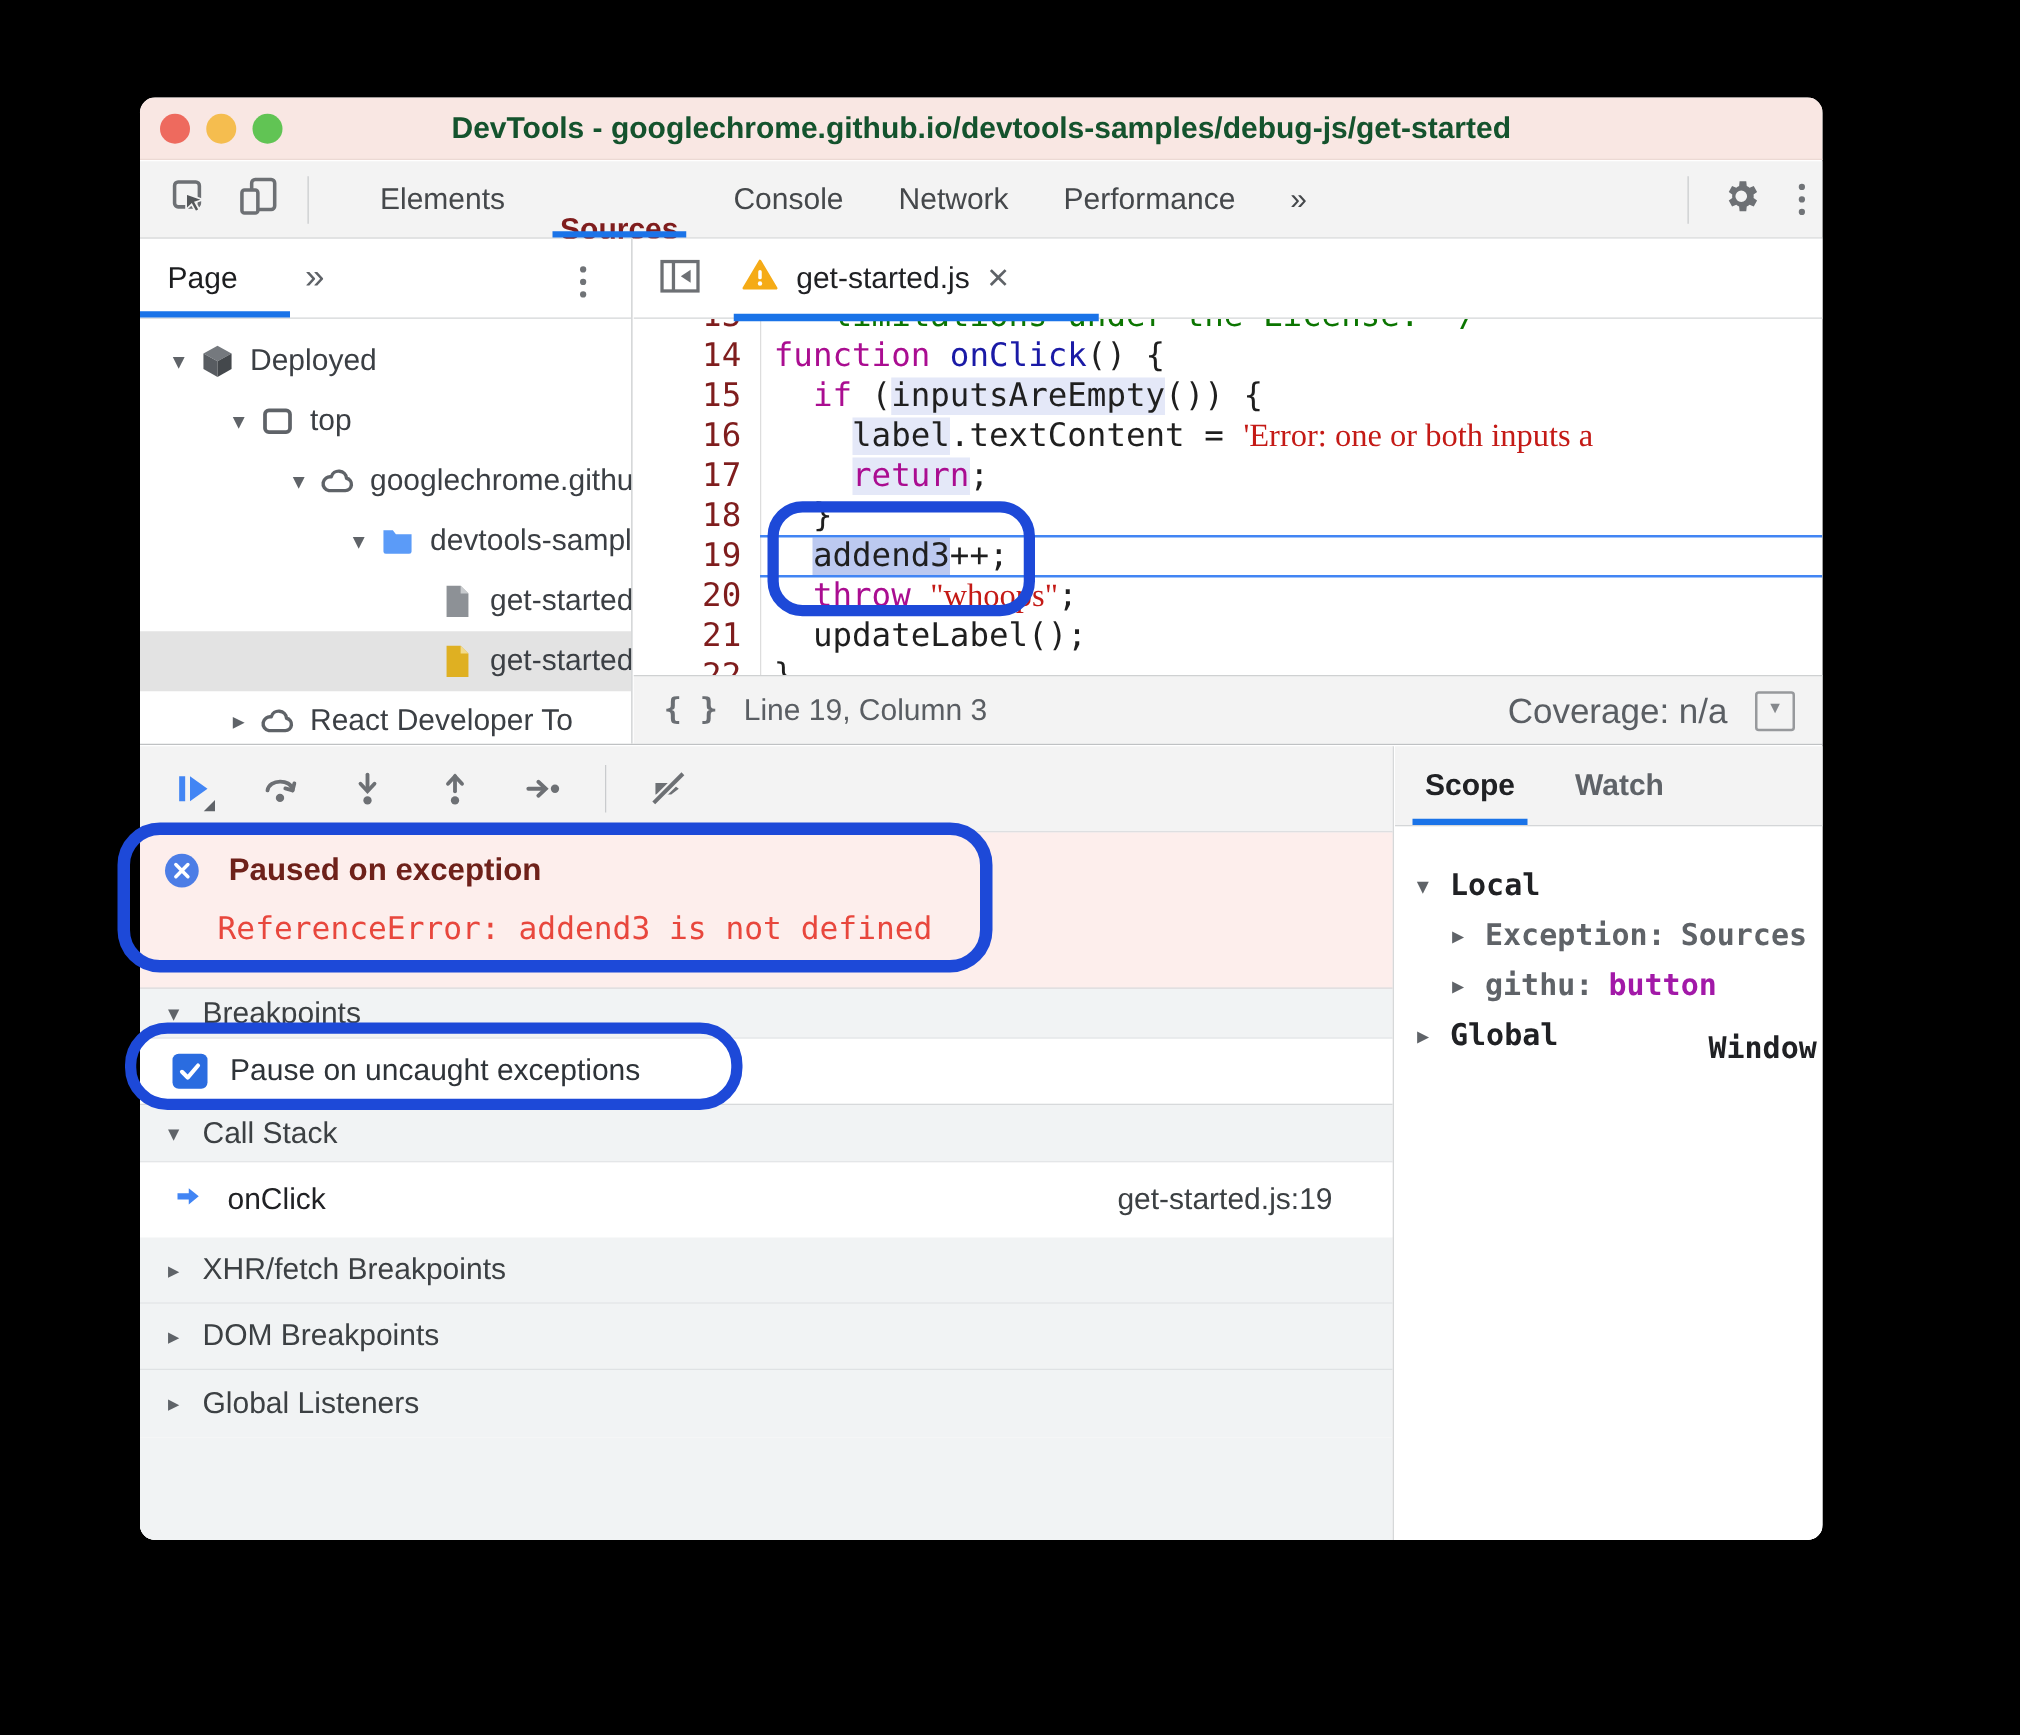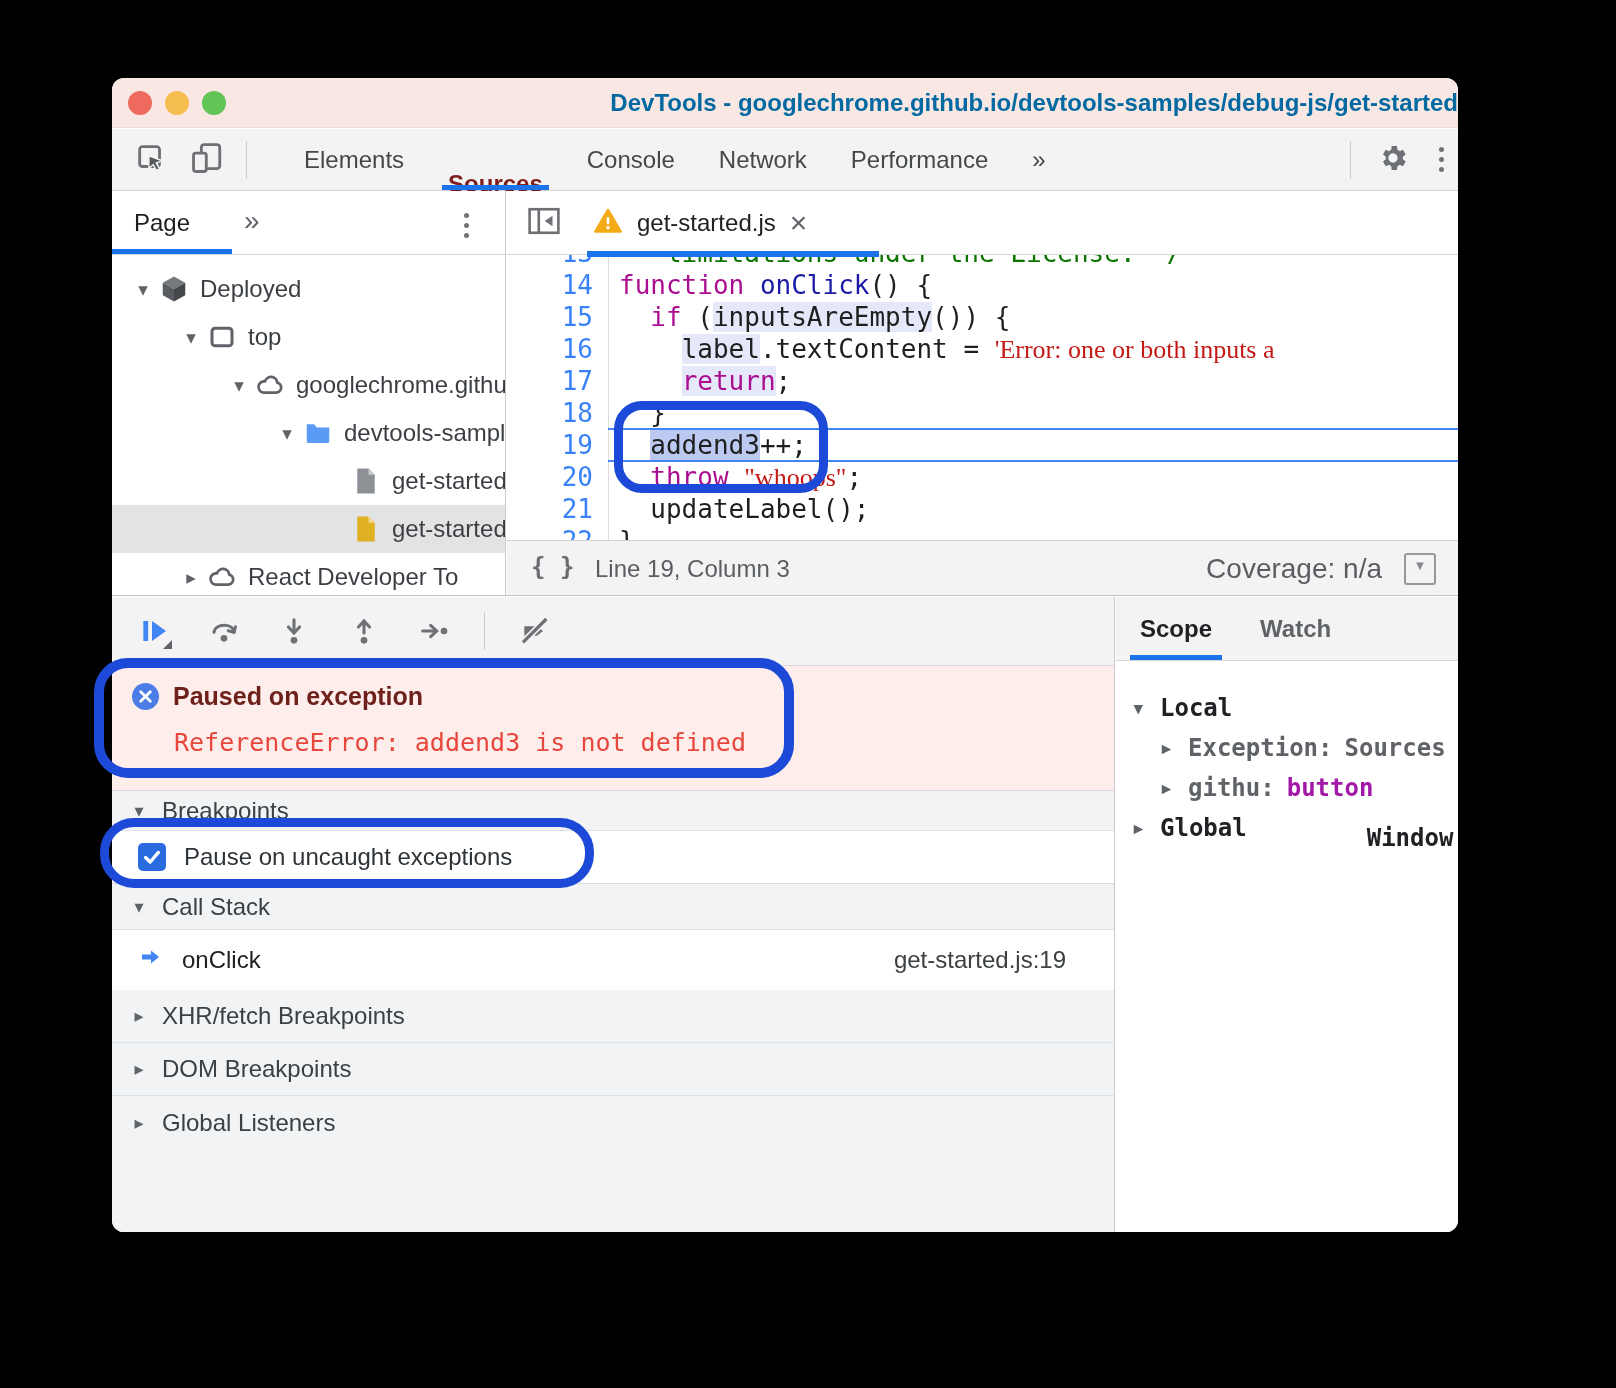"DevTools -" .title { color: #0369a1 -> #14532d; text-align: right -> center }
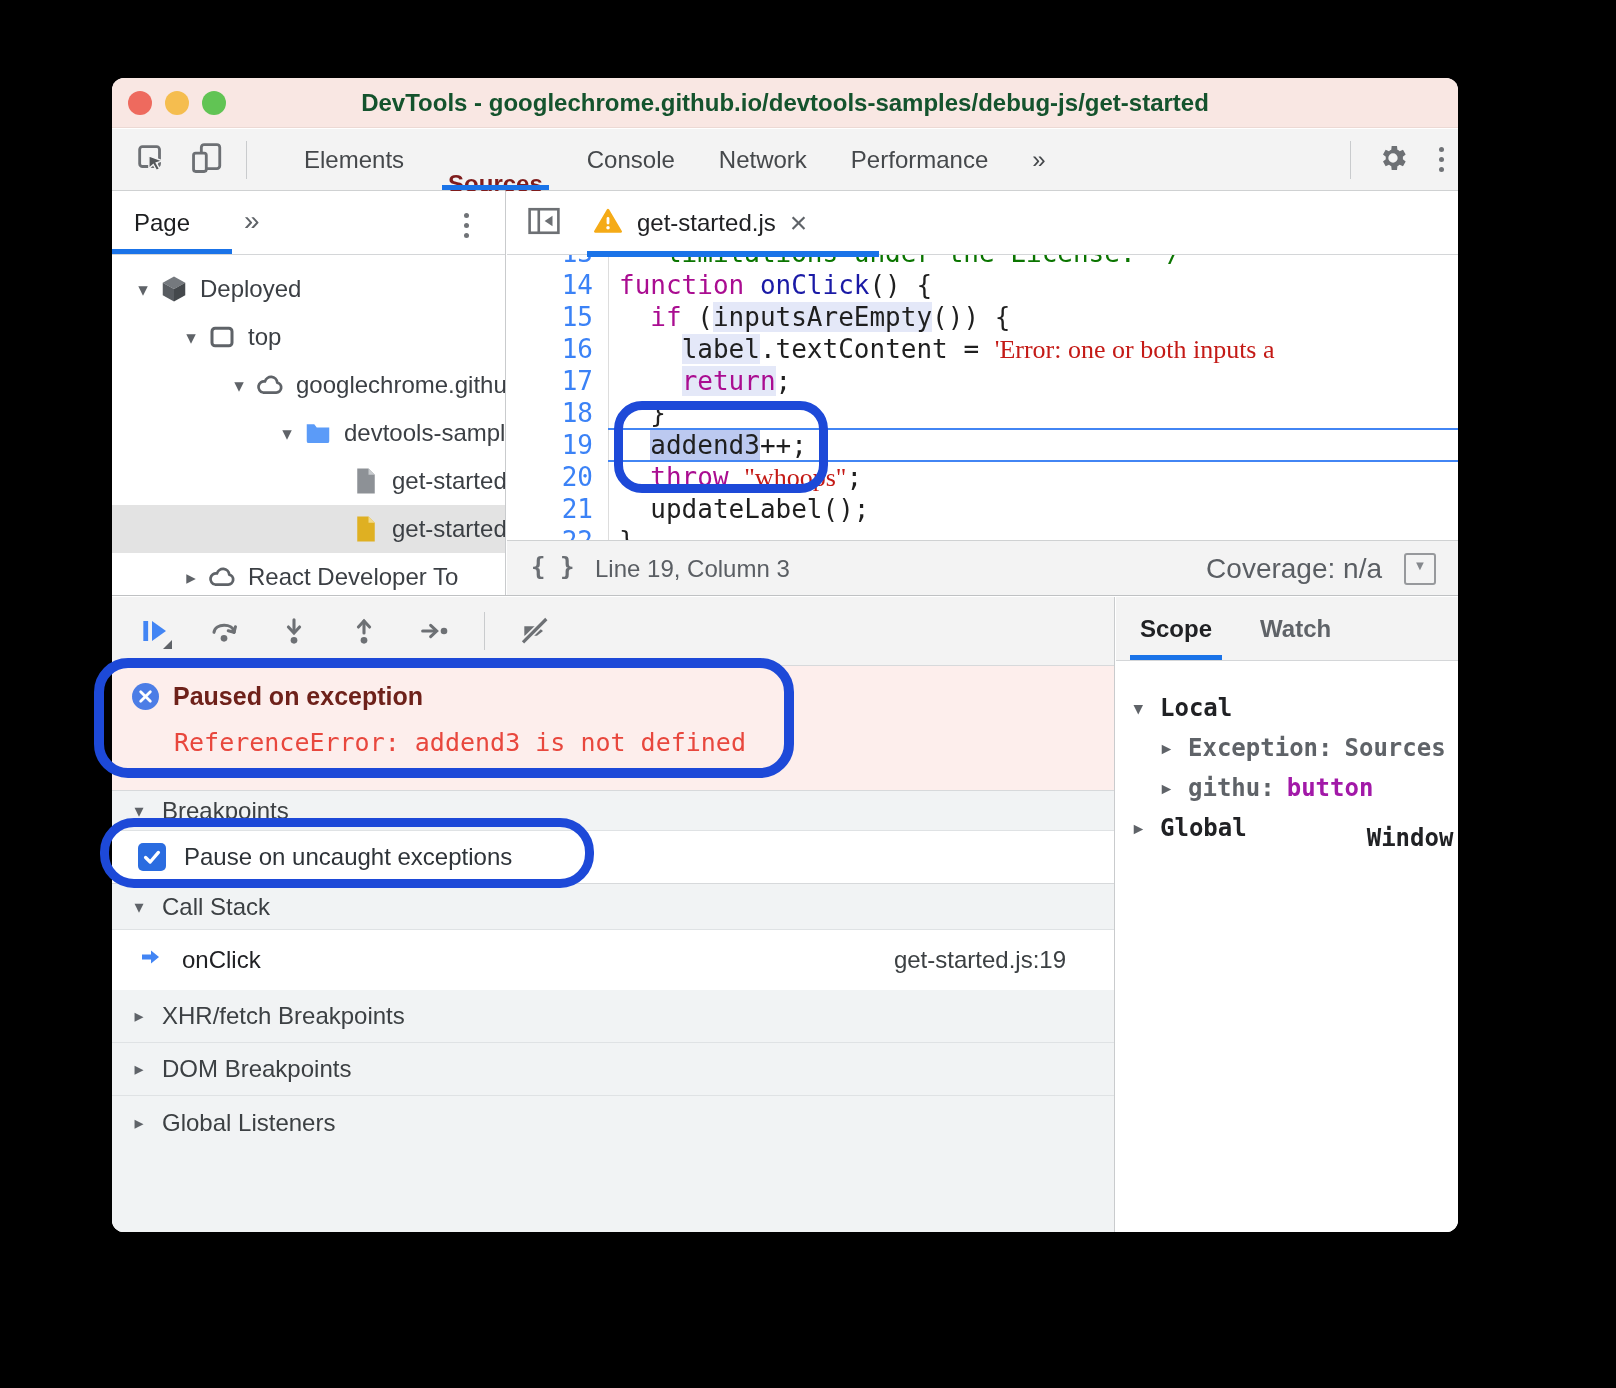"14" .gutter { color: #3b82f6 -> #7f1d1d }
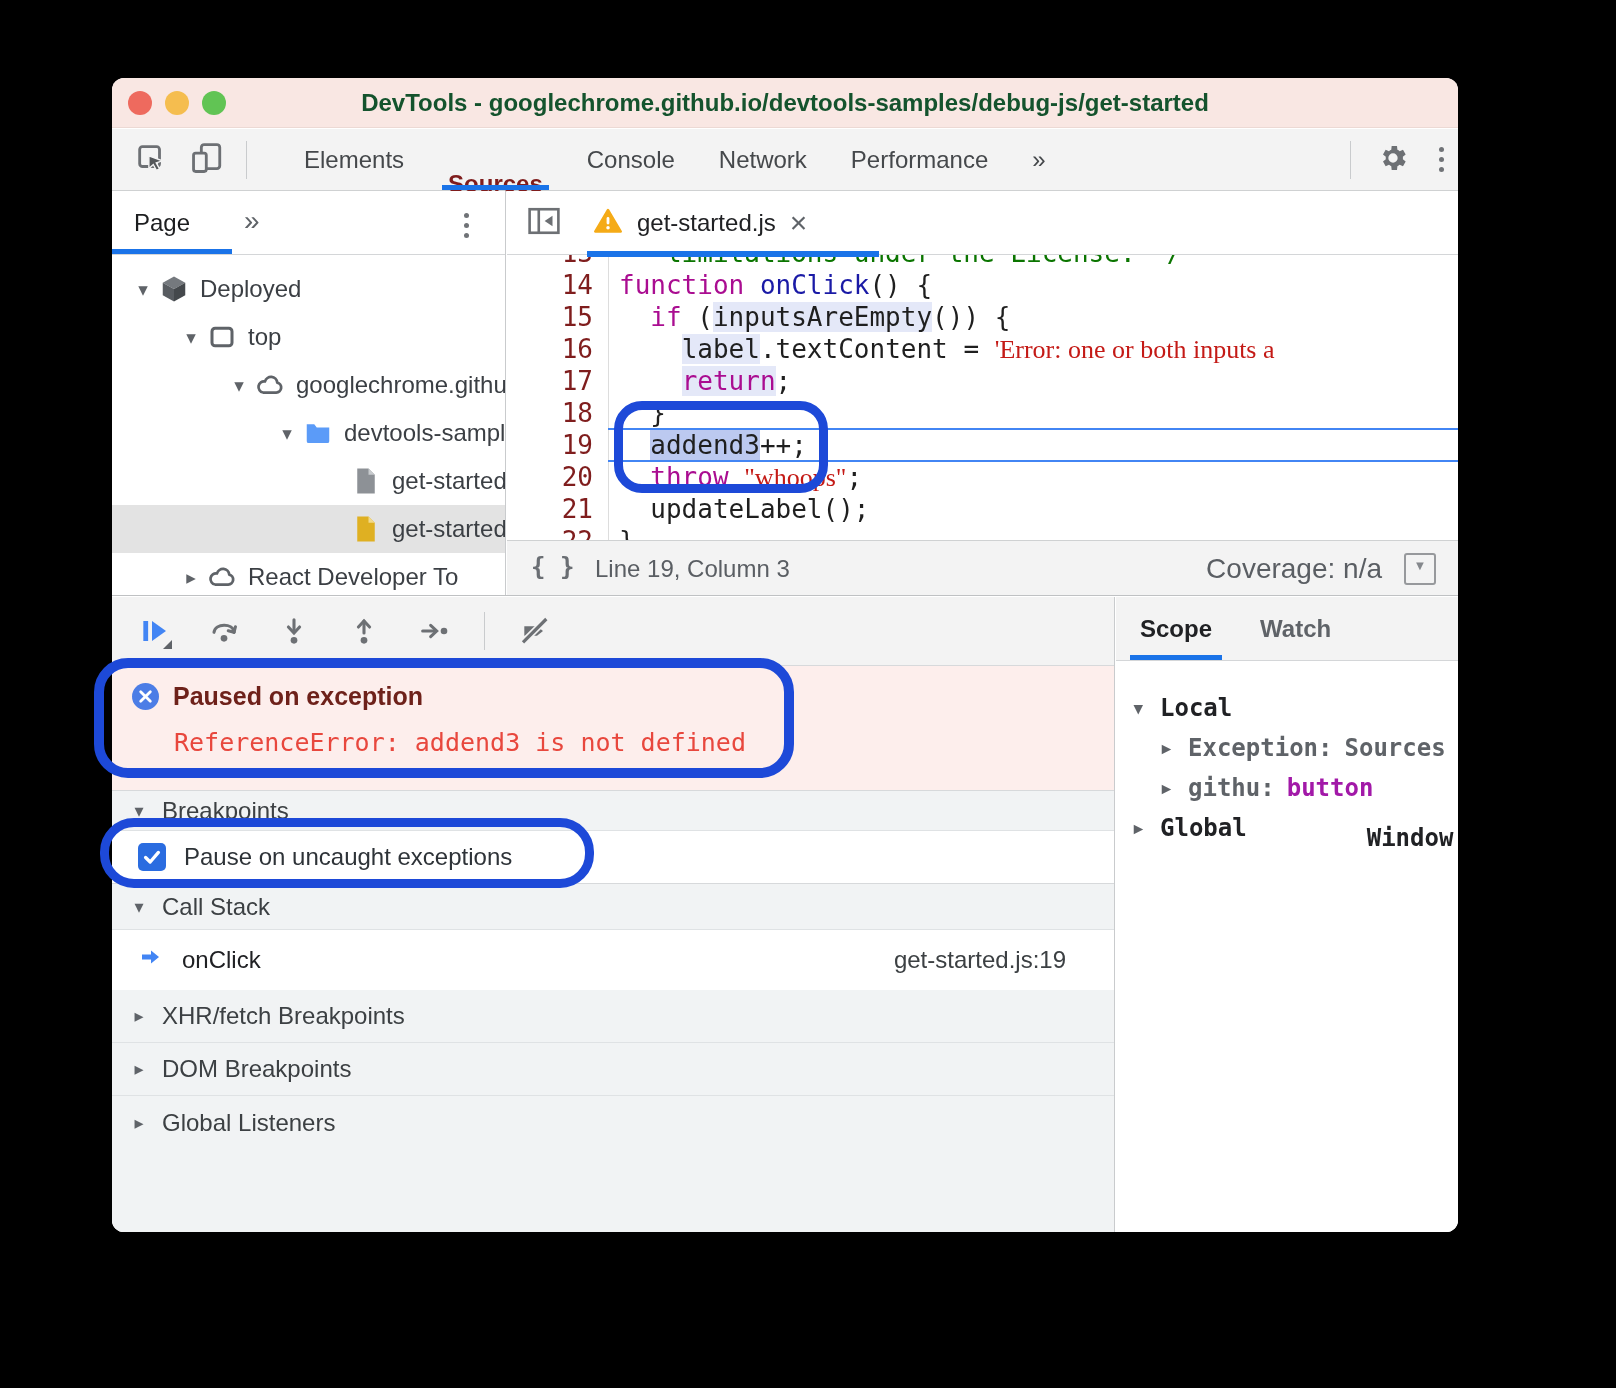"Paused on exception" .paused-title { gap: 14px -> 24px }
